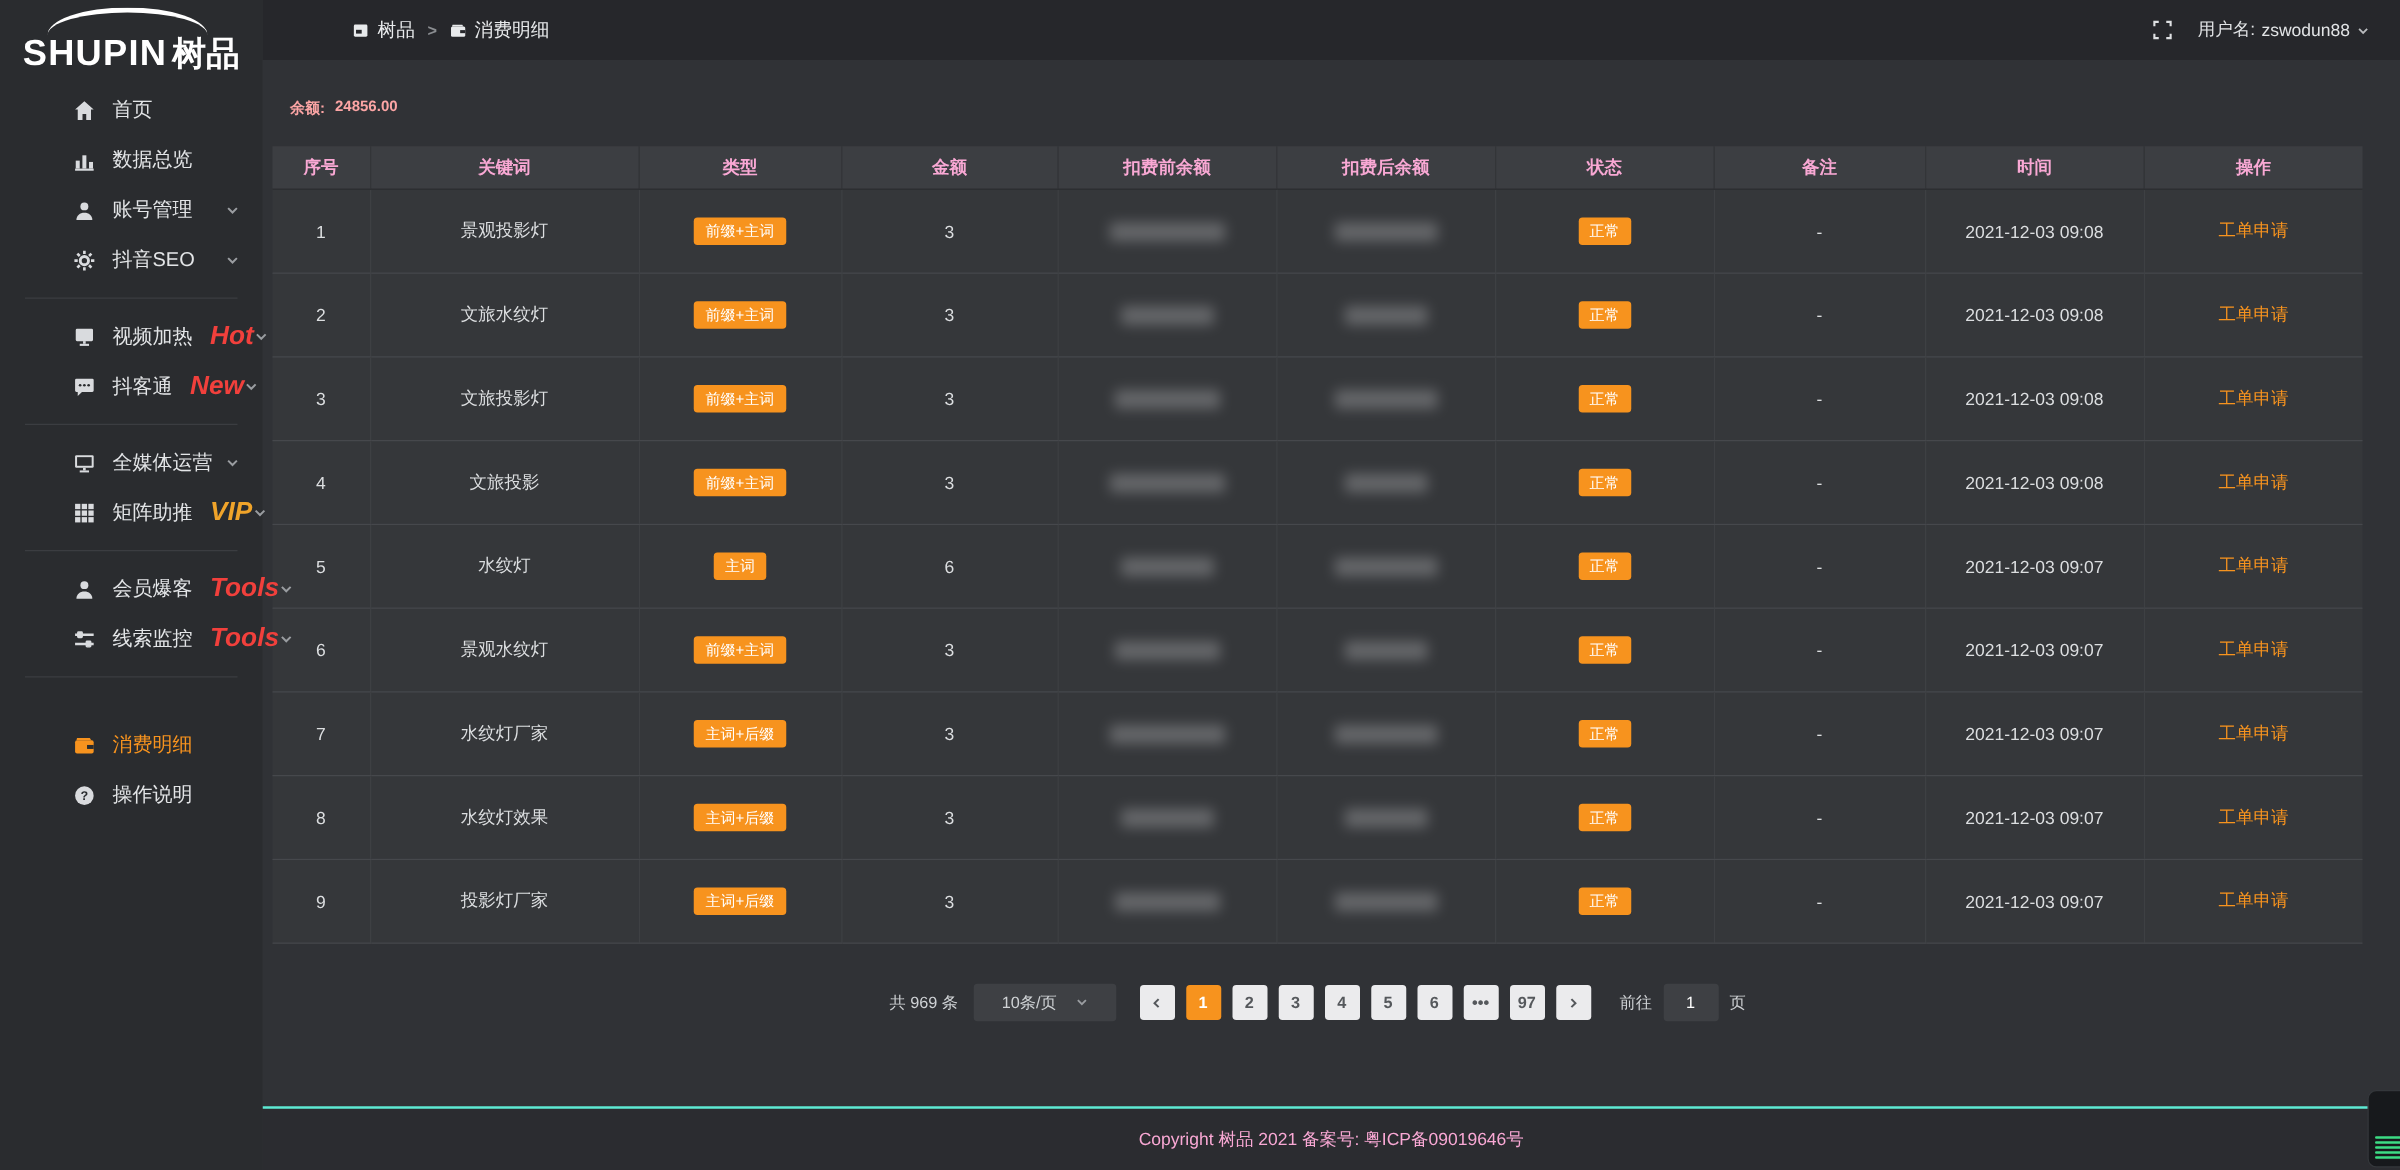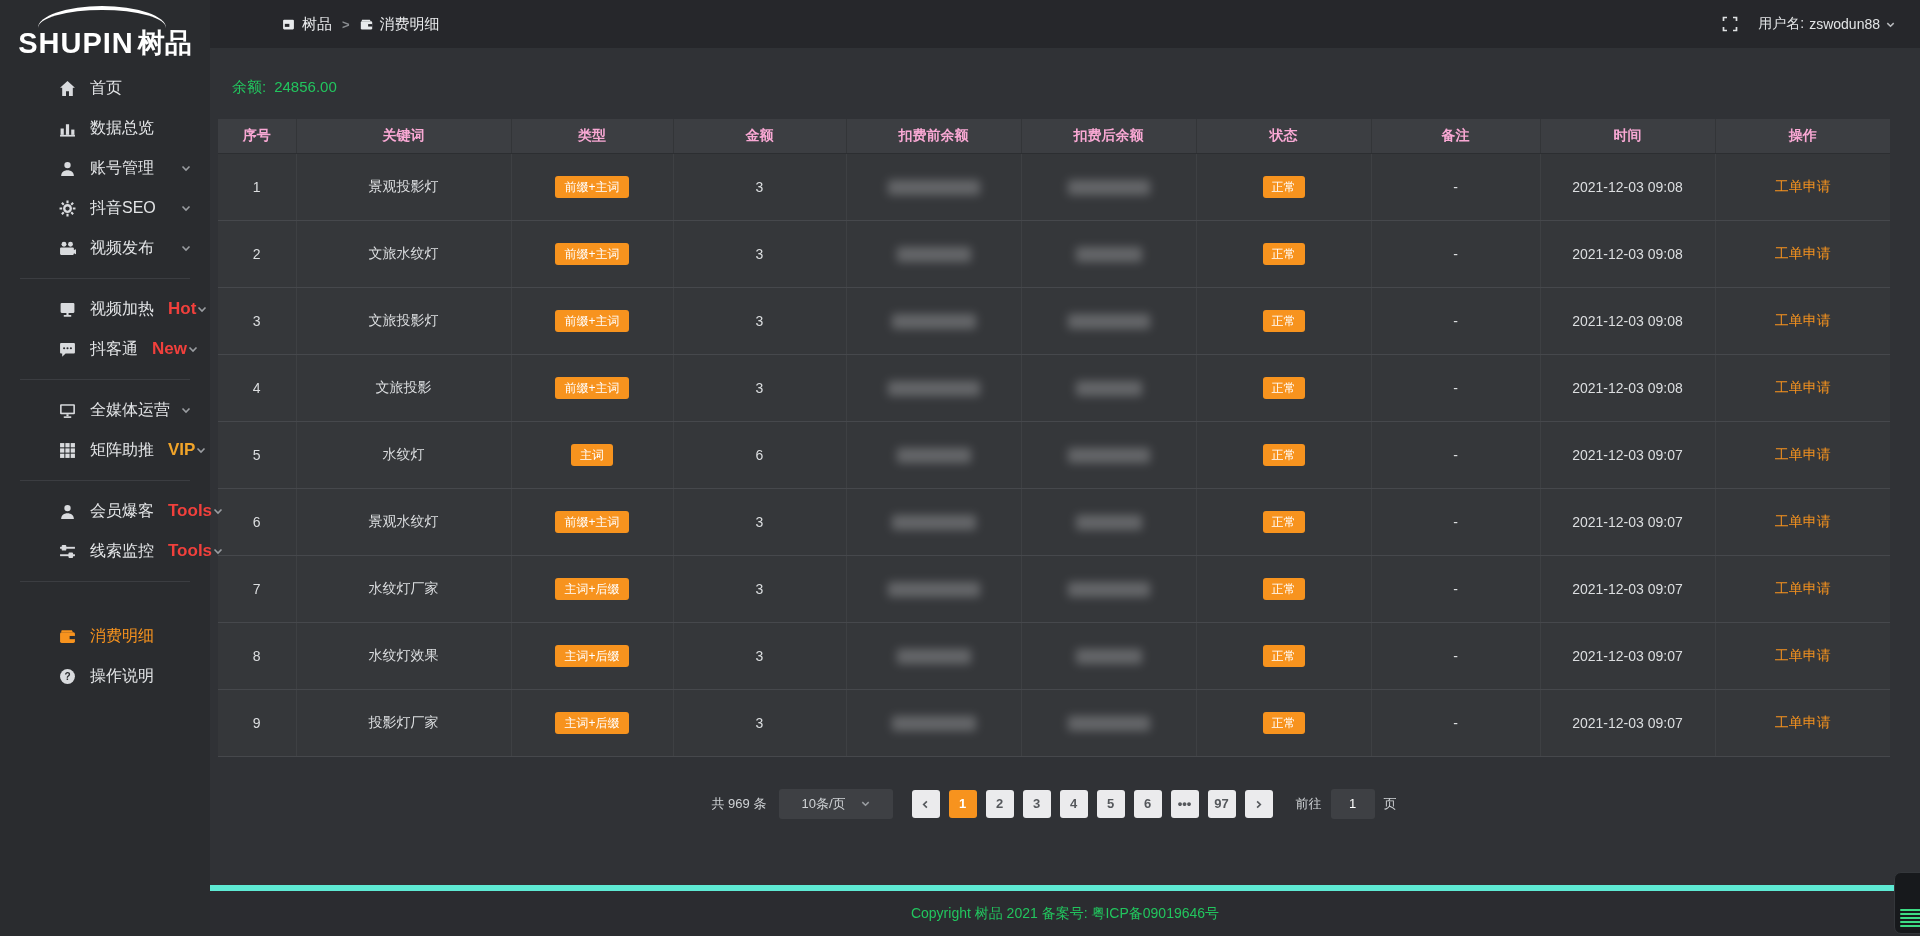"余额:" .balance { color: #22c55e -> #fca5a5; font-size: 15px -> 12px; font-weight: normal -> bold }
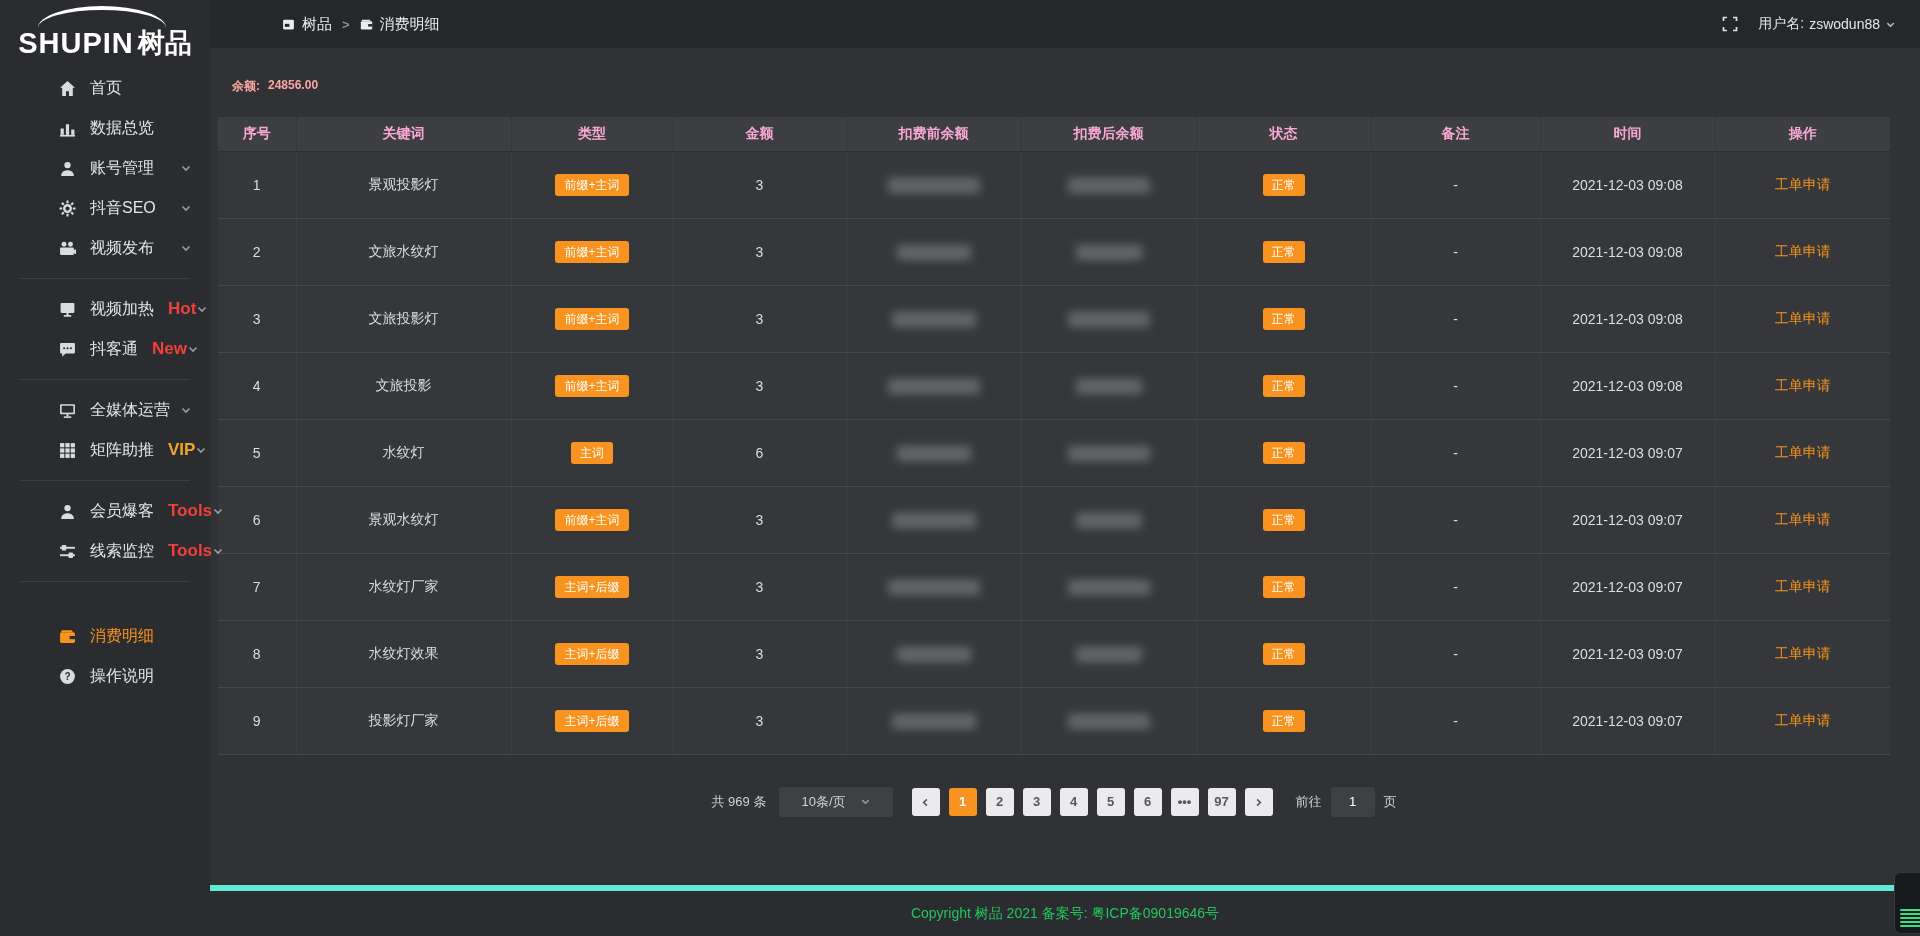"视频发布" a.side-item { html: <a> <span> <svg> <circle></circle> <circle></circle> <path></path> </svg> </span> <span>视频发布</span> <span> <svg> <path></path> </svg> </span> </a> -> none }
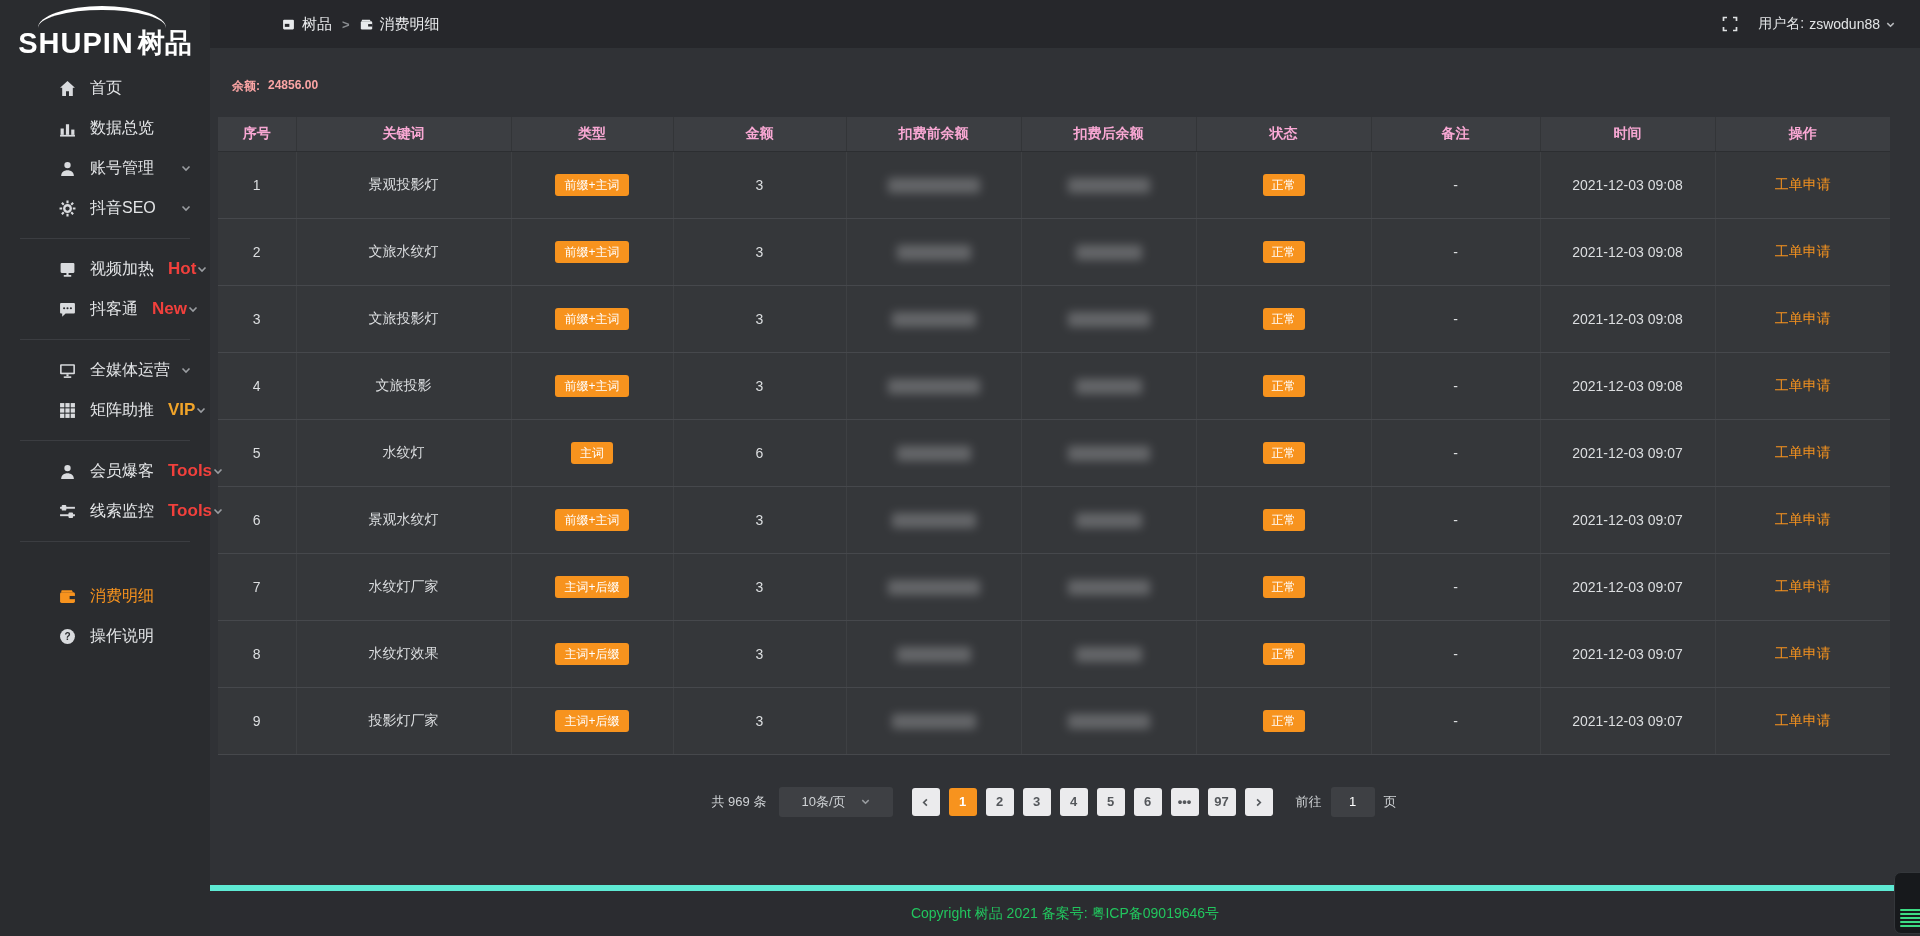"Hot" .mi-tag { font-size: 17px -> 21px; font-style: none -> italic }
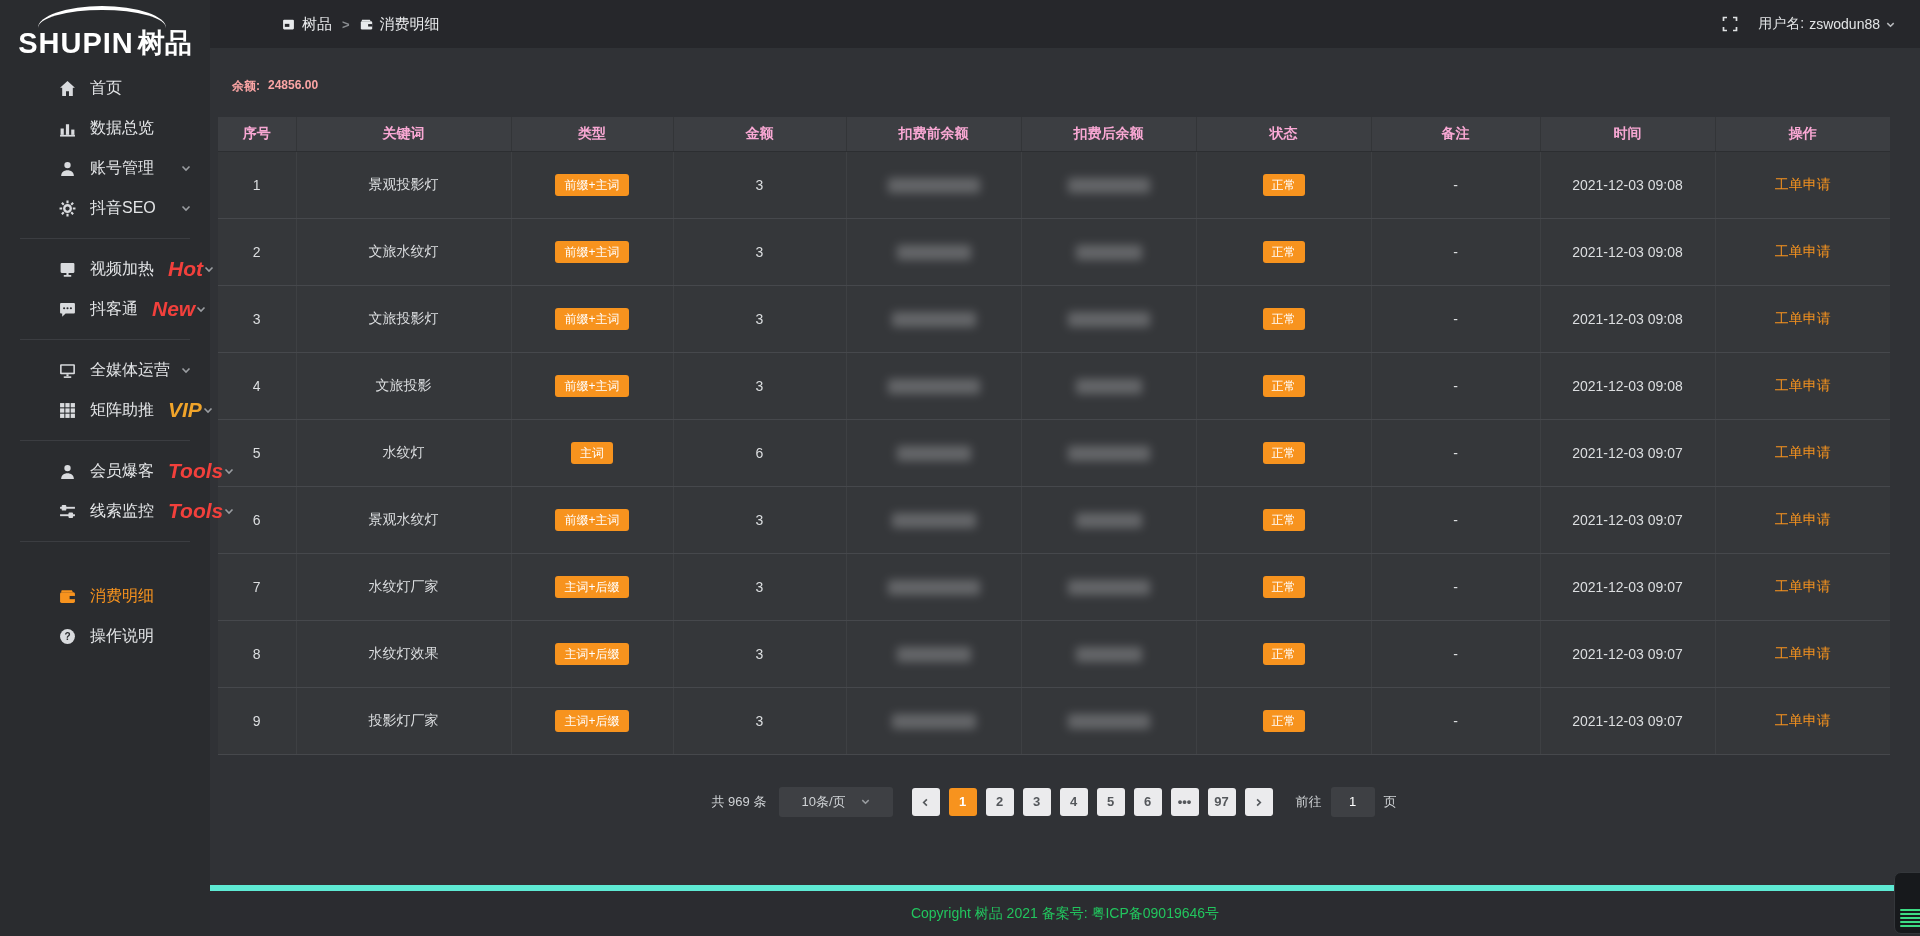"Copyright 树品 2021 备案号: 粤ICP备09019646号" .footer { border-top: 6px solid #5eead4 -> 2px solid #5eead4; color: #22c55e -> #f9a8d4 }
